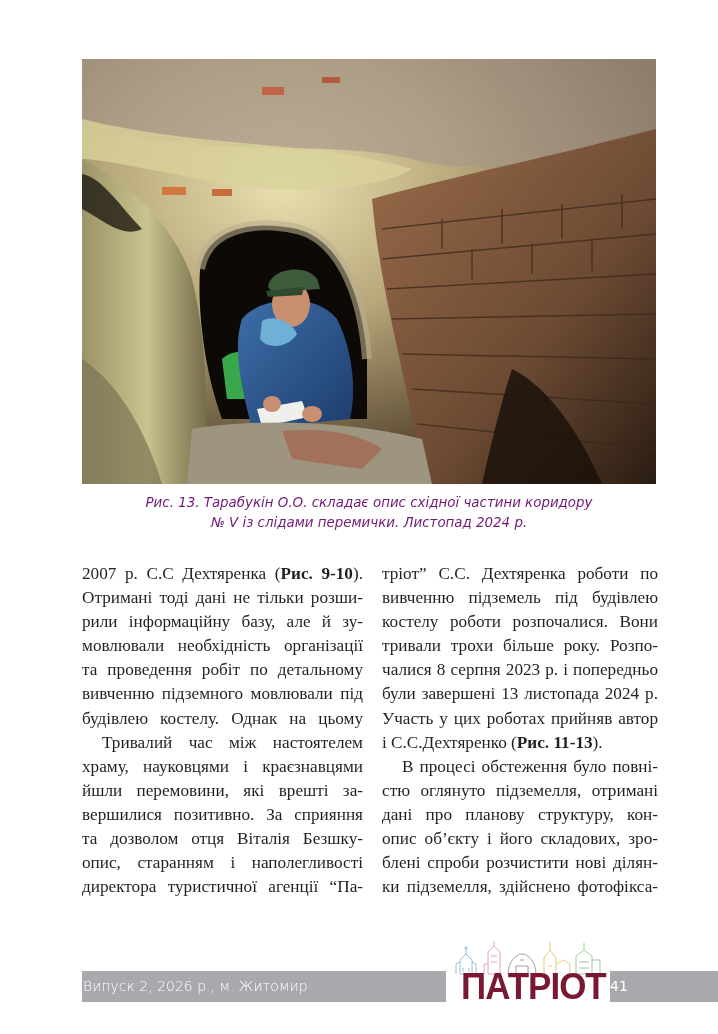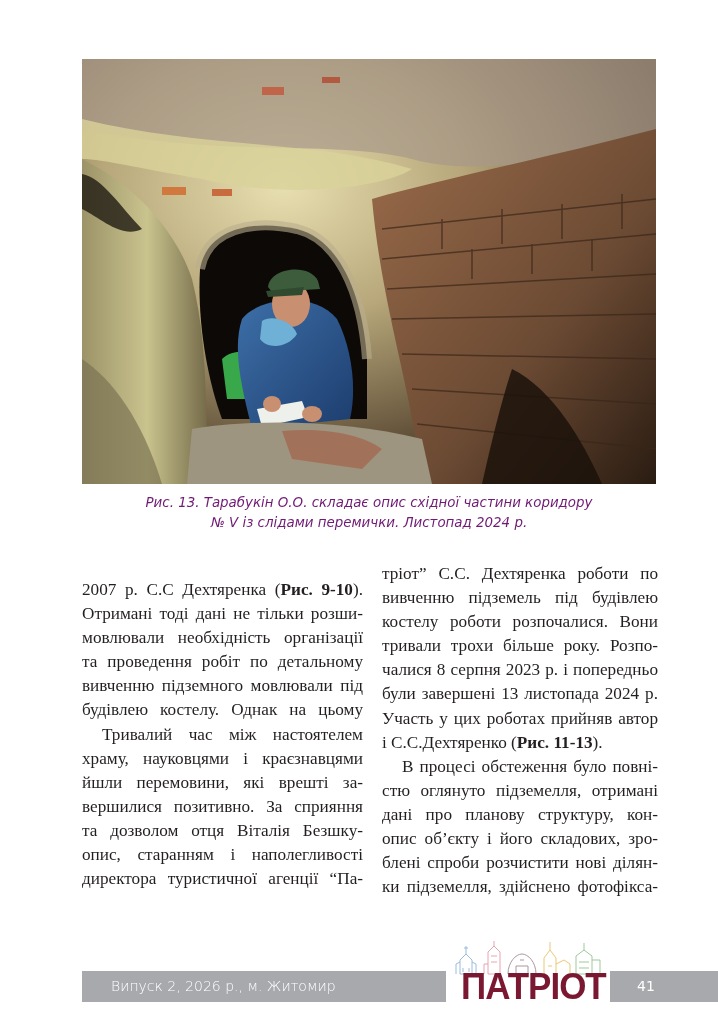"2007 р. С.С Дехтяренка (Рис." .col.left { margin-top: 16px -> none }
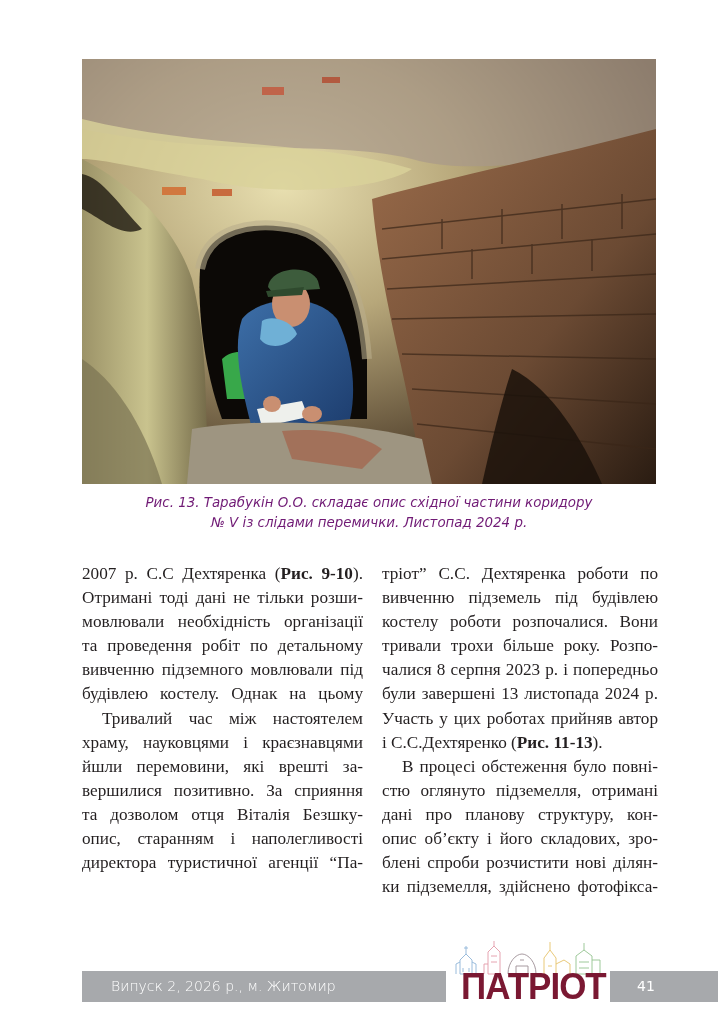"рили інформаційну базу, але й" span.line { html: none -> <span>рили інформаційну базу, але й зу-</span> }
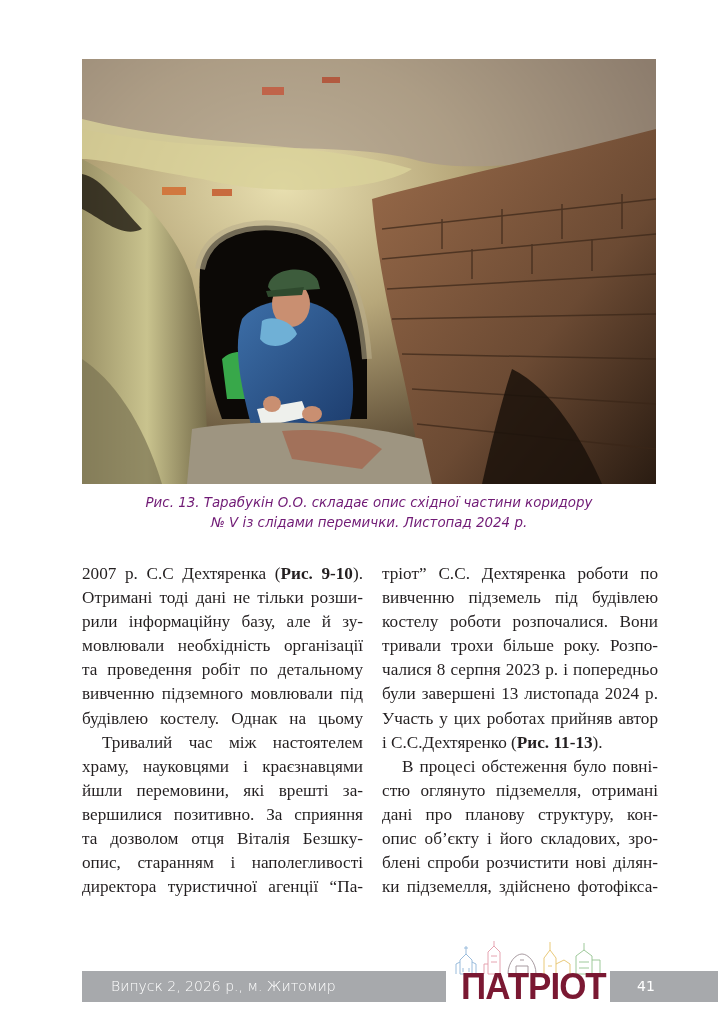"Випуск 2, 2026 р., м." .footer-left { padding-left: 29px -> 1px }
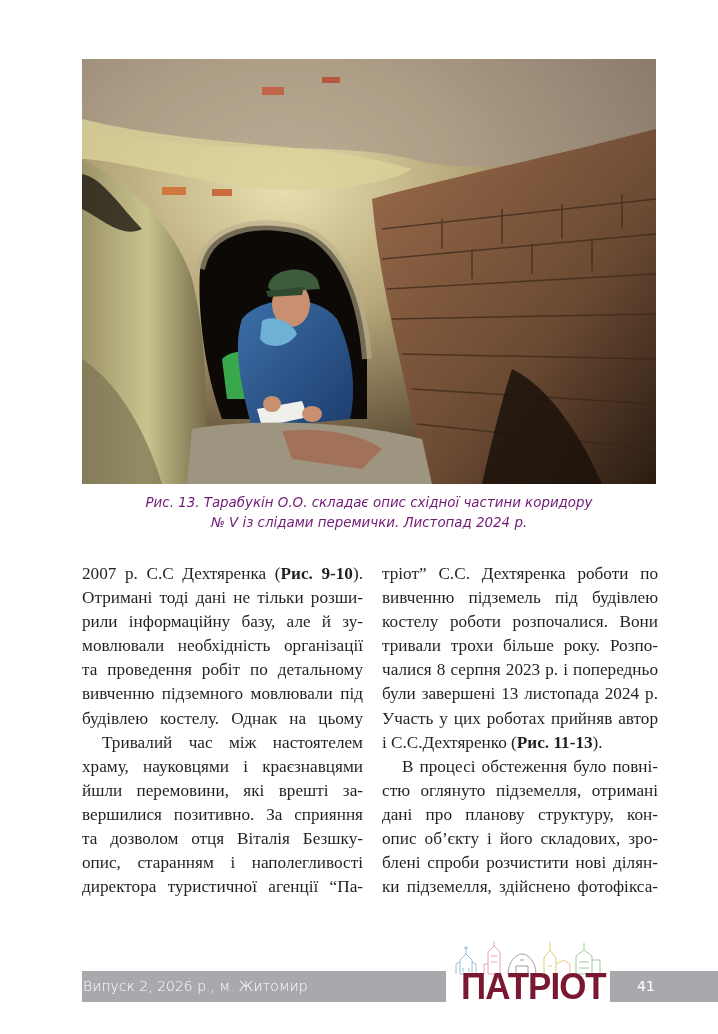"41" .footer-right { padding-left: 27px -> none }
